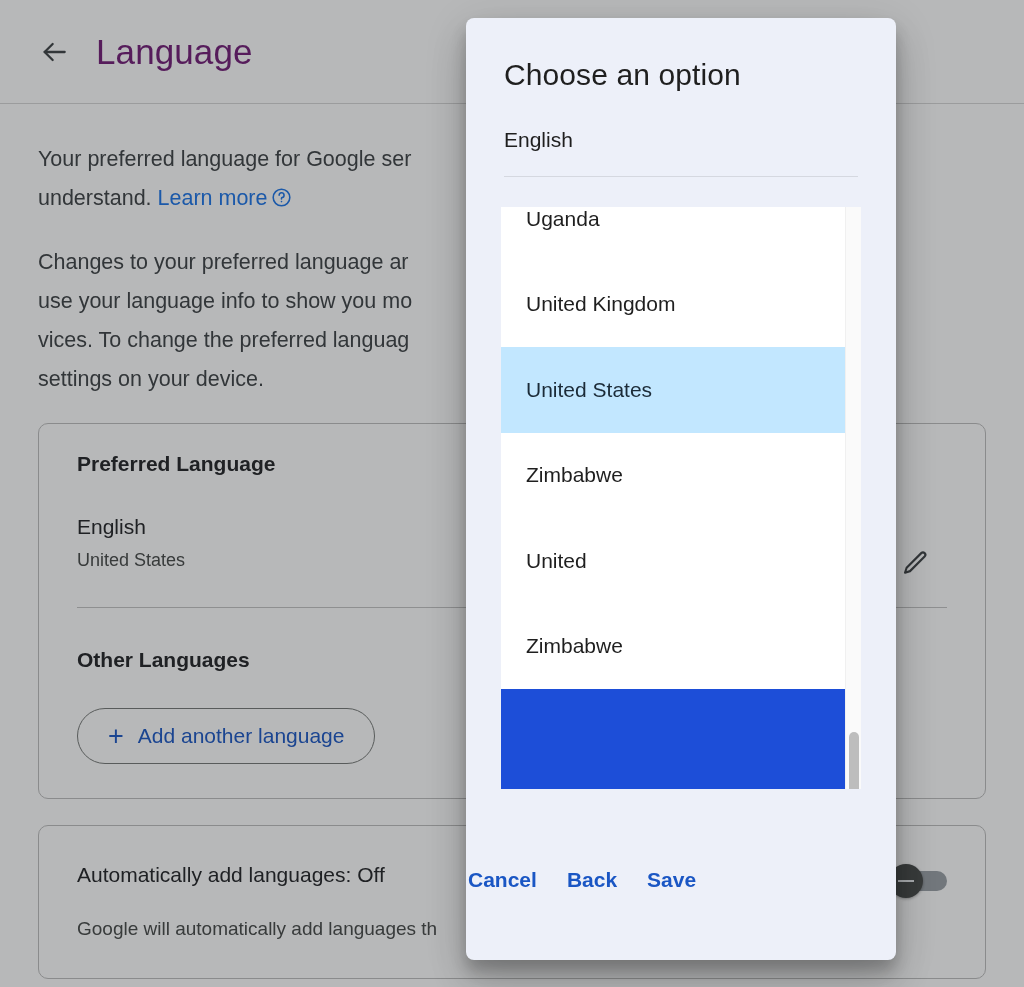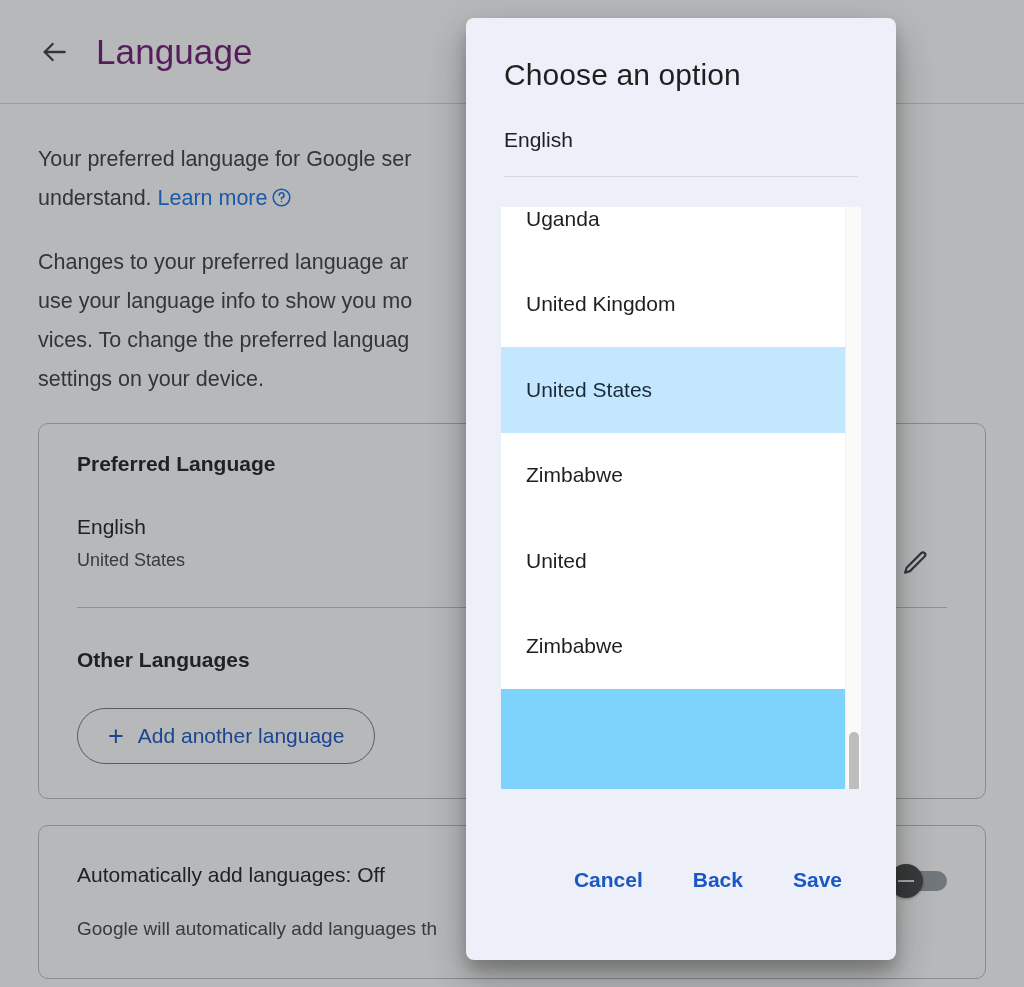"Uganda" .option-list-wrap { background: #7dd3fc -> #1d4ed8 }
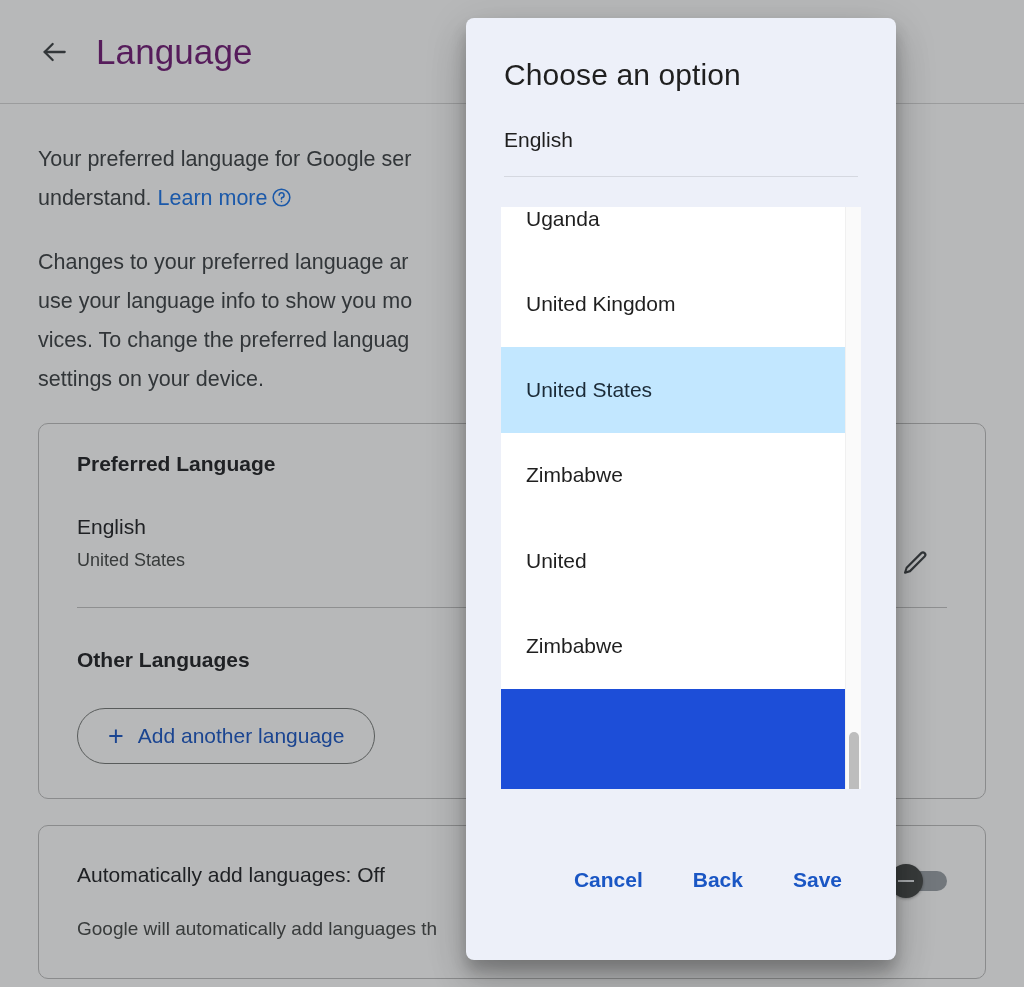"Cancel" .dialog-actions { gap: 46px -> 26px; justify-content: flex-end -> none }
